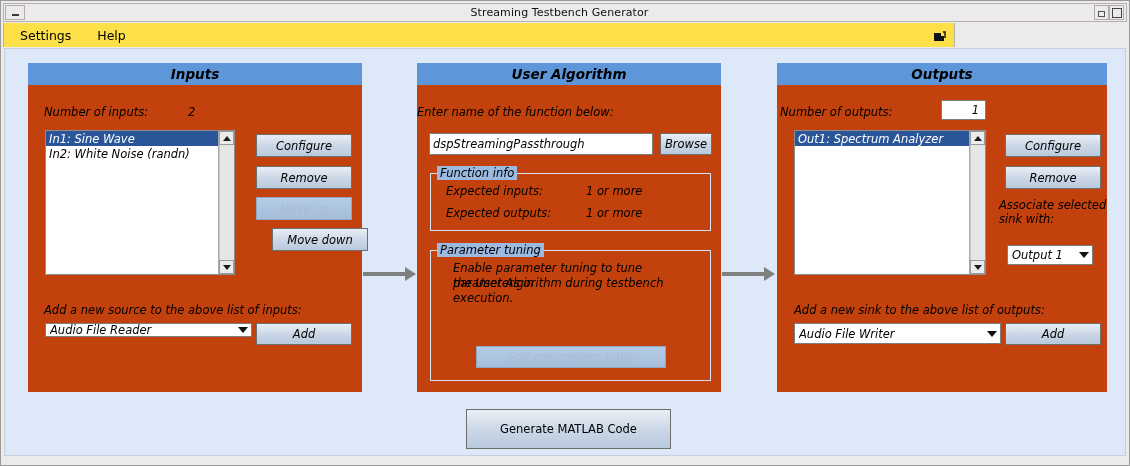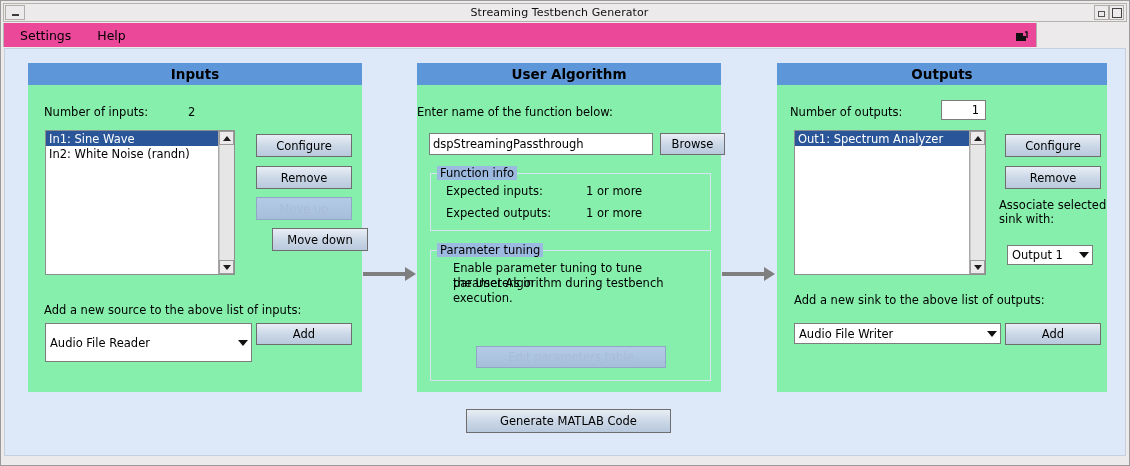"Settings" .menubar { background: #ec4899 -> #fde047; width: 1034px -> 952px }
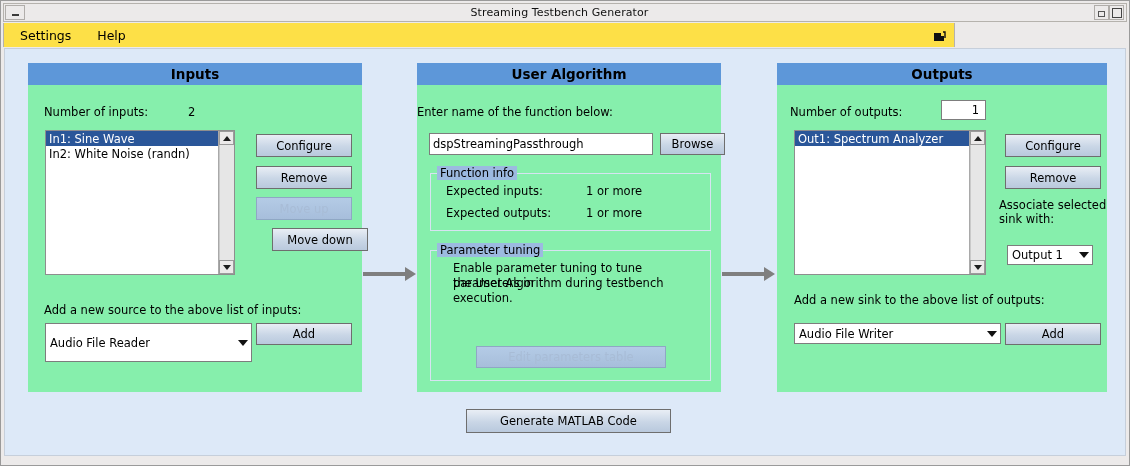"Inputs" .panel { background: #86efac -> #c2410c; font-style: none -> italic }
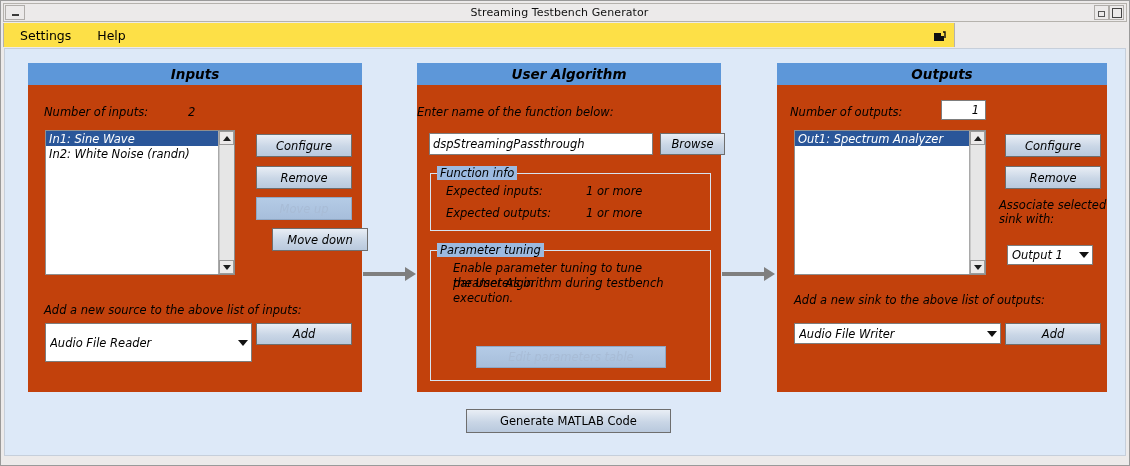"Number of outputs:" div.lbl { left: 13px -> 3px }
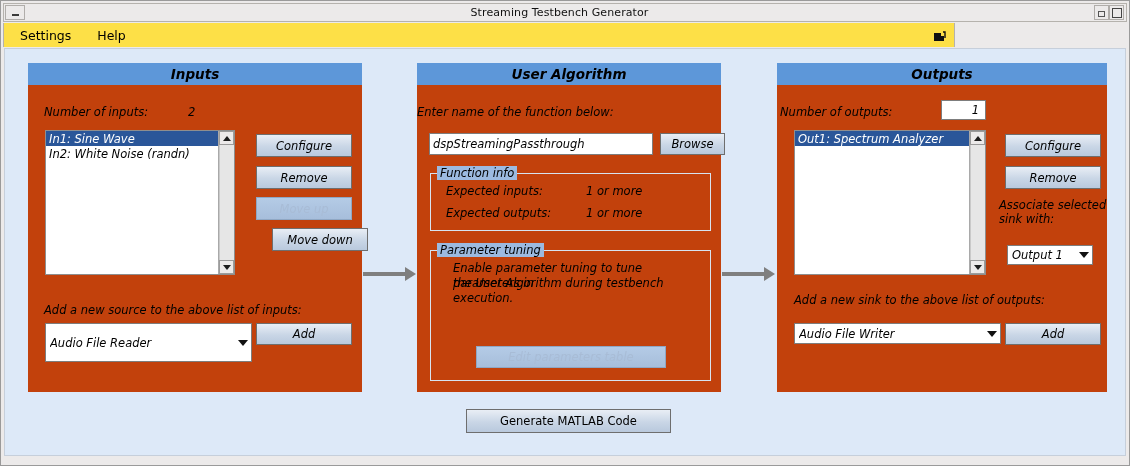"Browse" div.btn { width: 65px -> 52px }
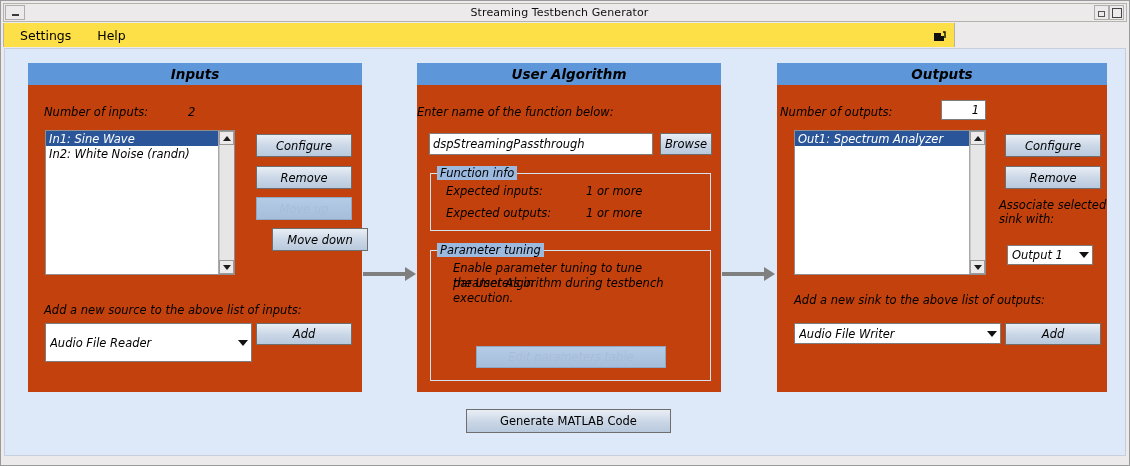"Add a new sink to" div.lbl { top: 208px -> 218px }
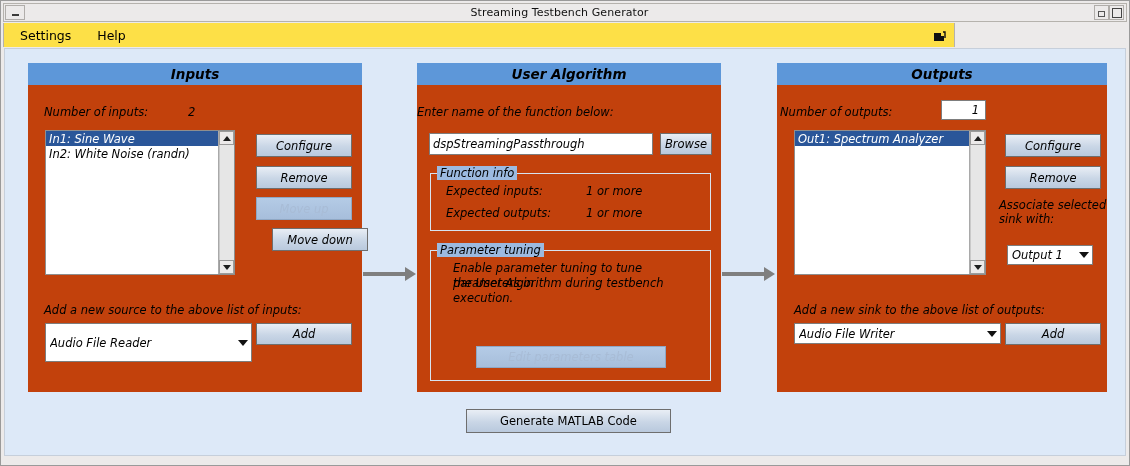"Audio File Reader" div.combo { height: 39px -> 14px }
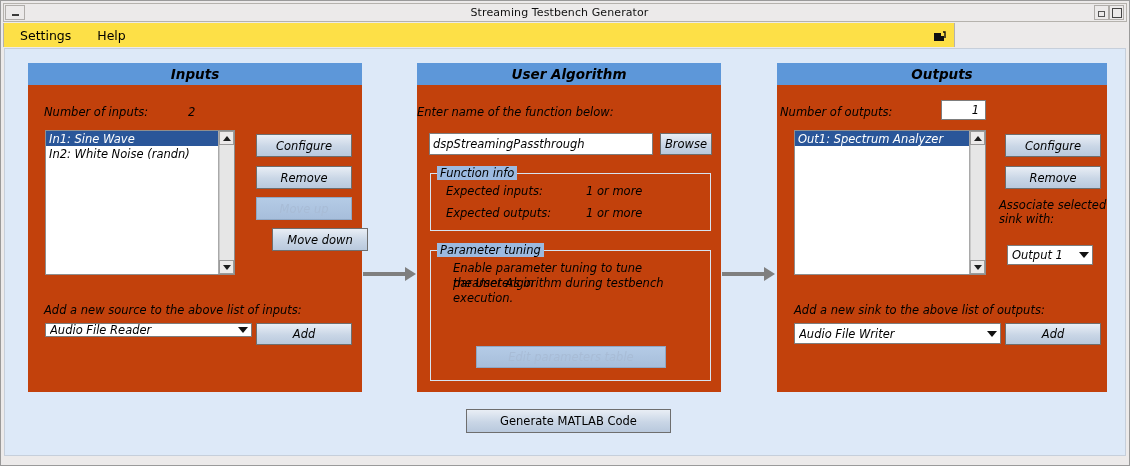"Generate MATLAB Code" div.btn { height: 24px -> 40px }
